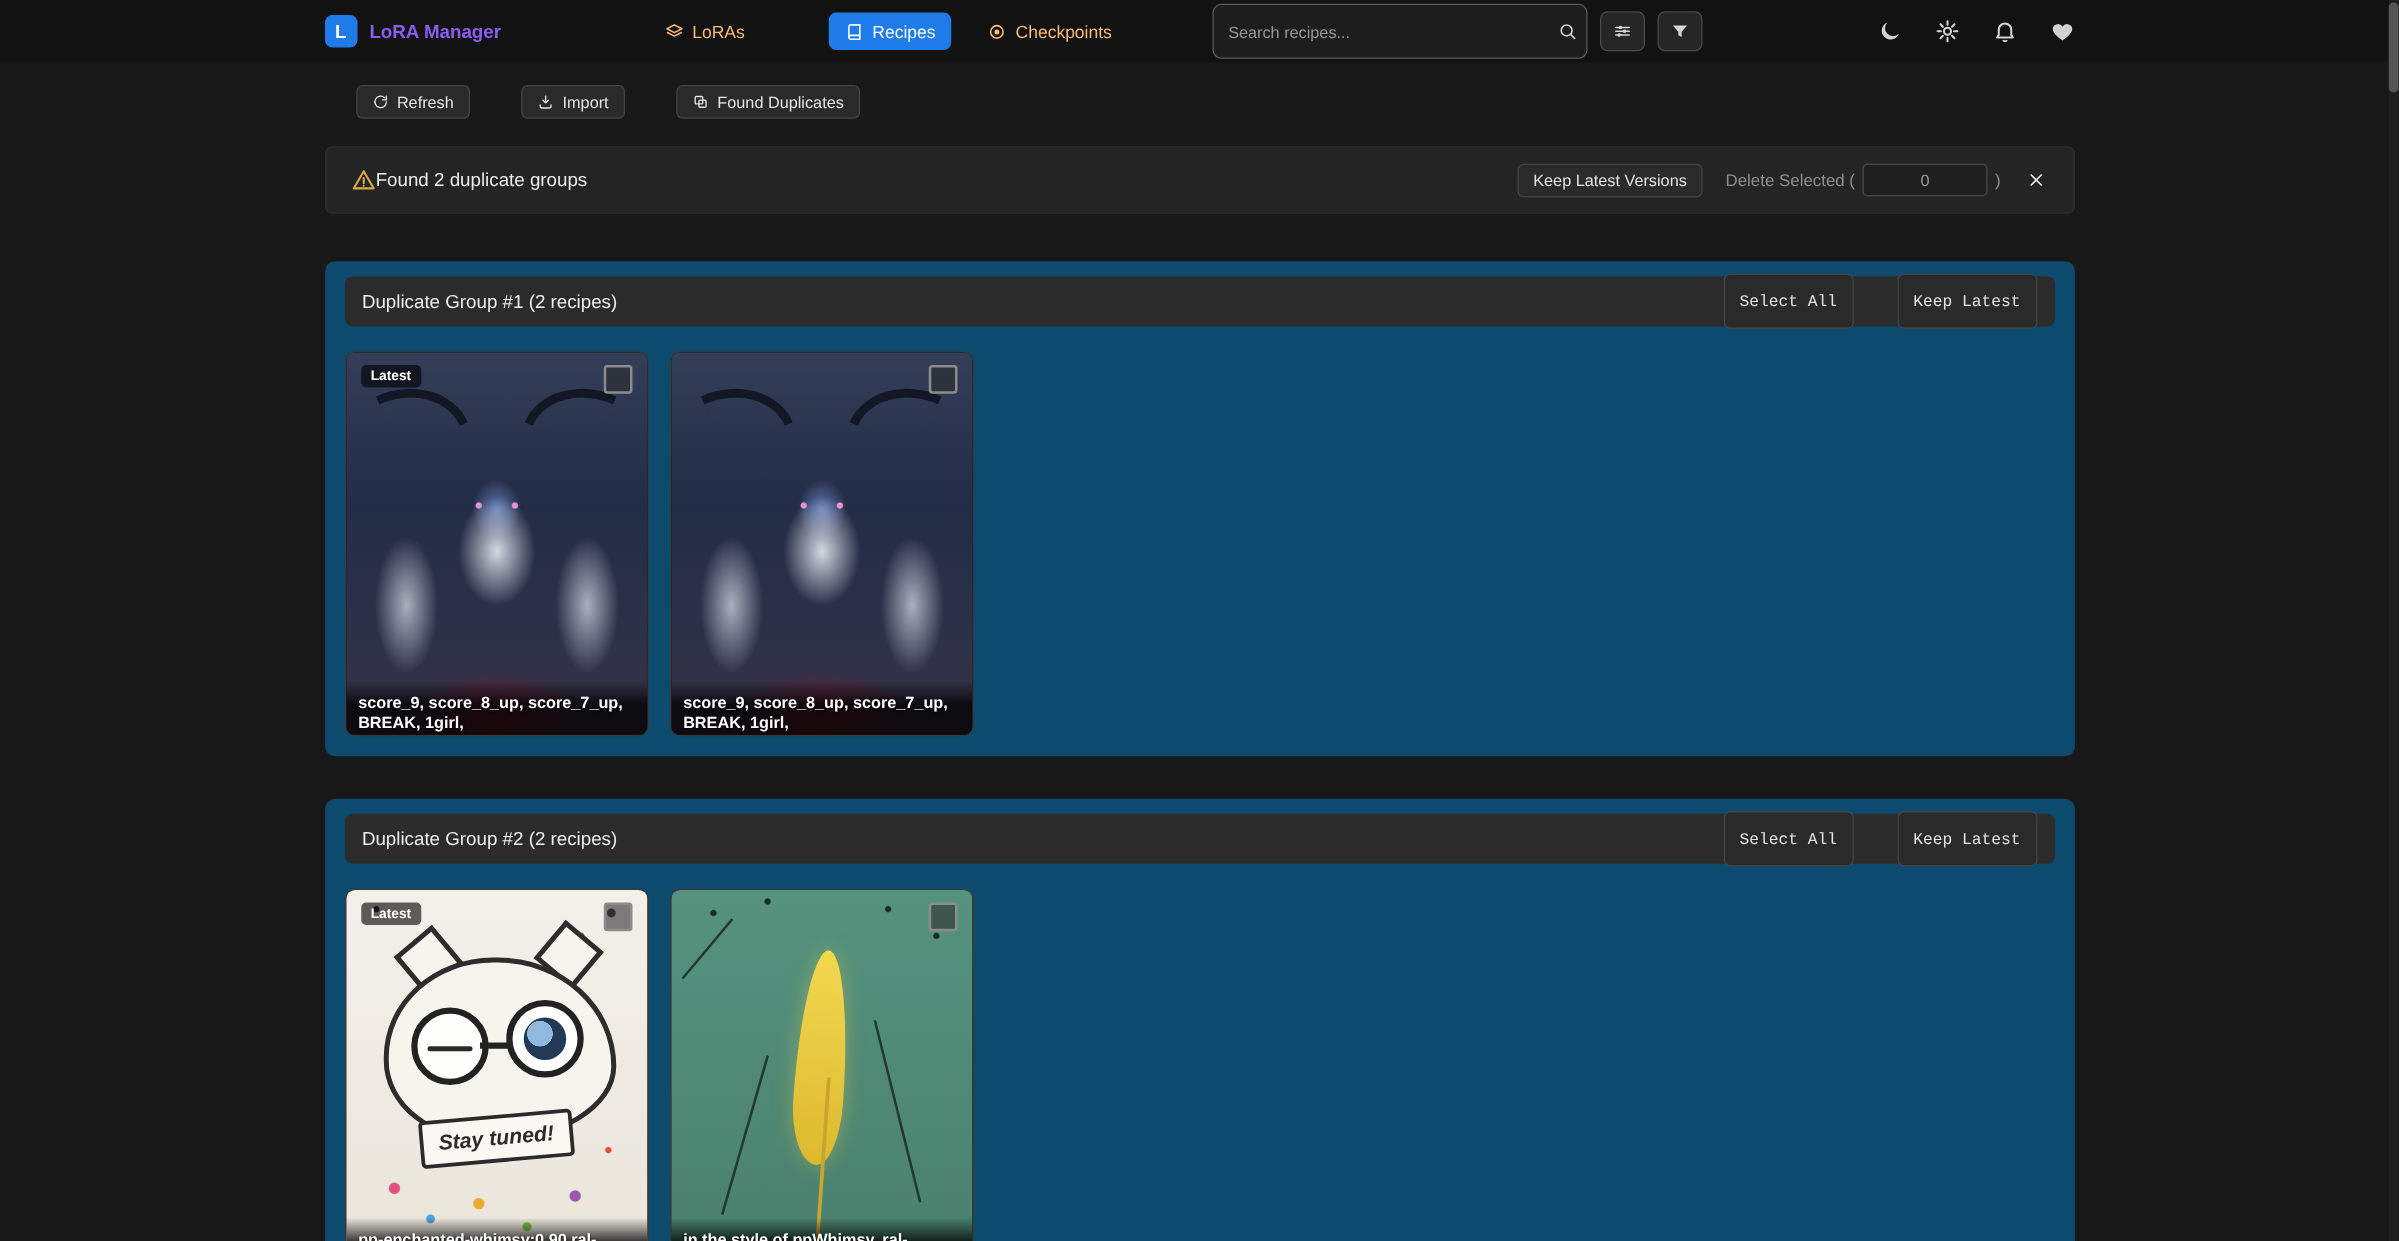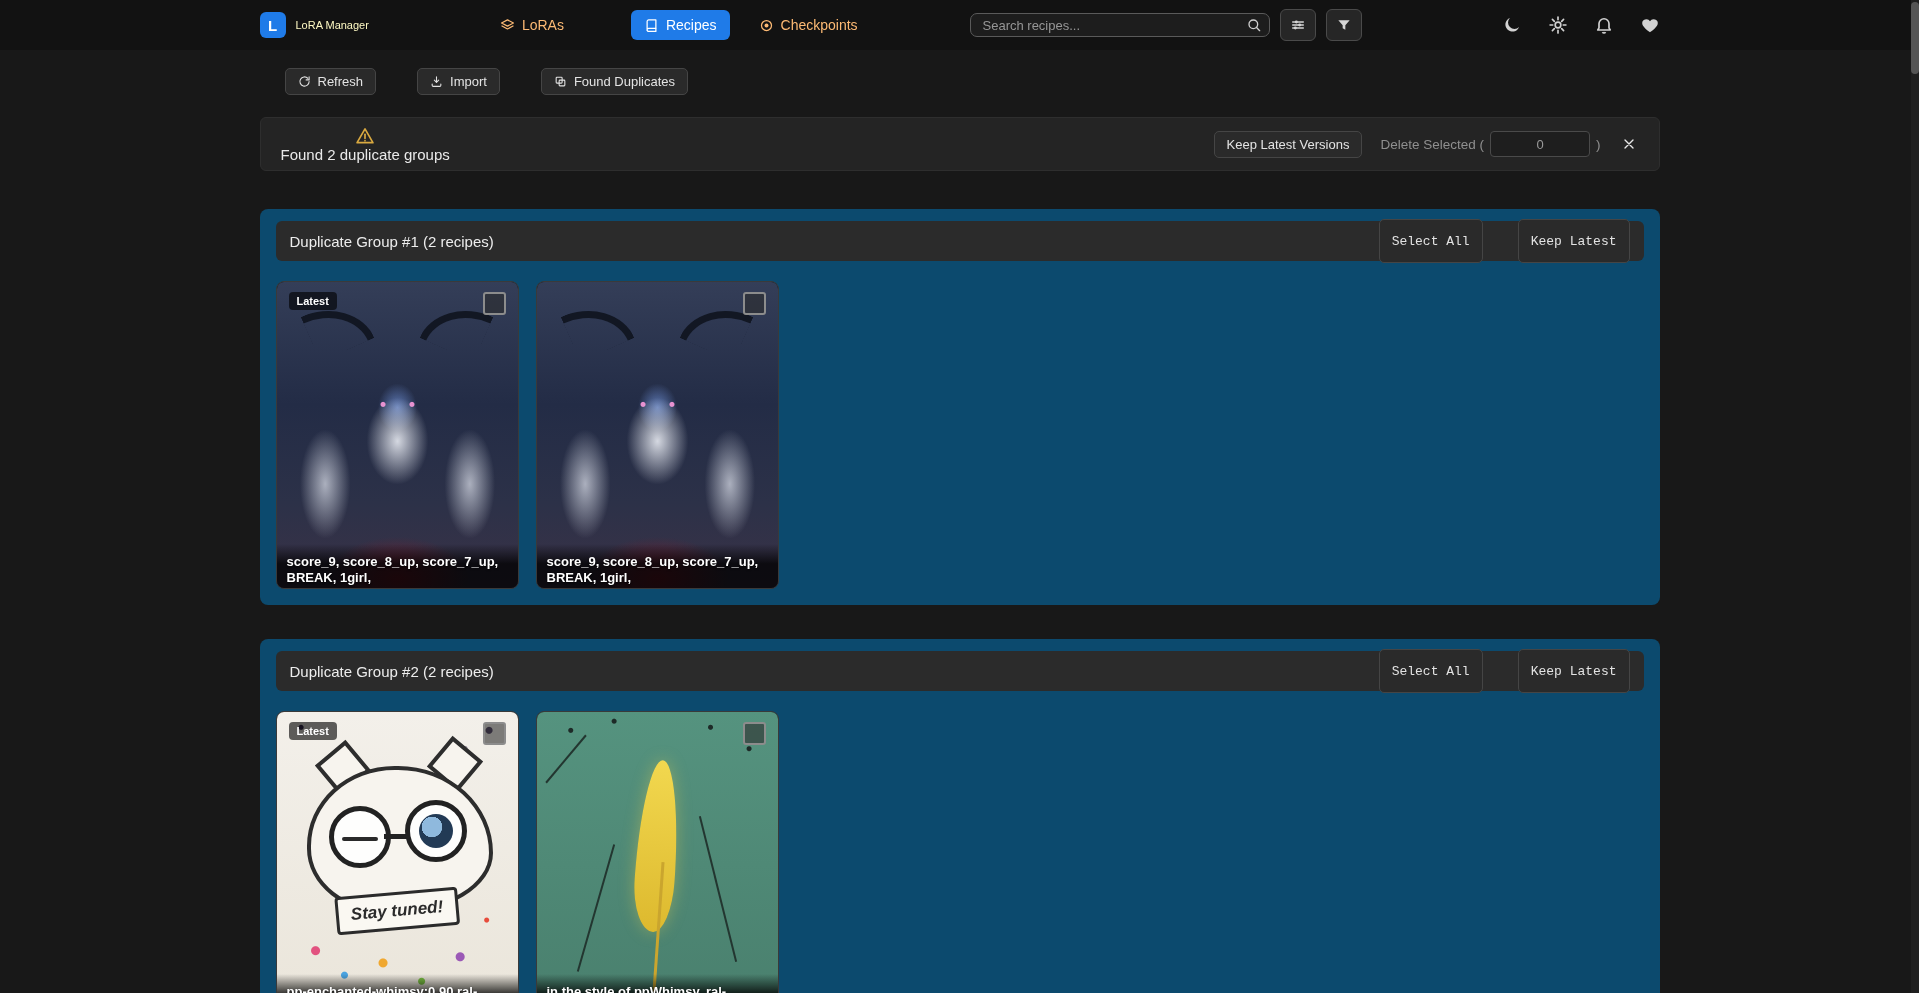"LoRA Manager" .app-title { color: #fef9c3 -> #8b5cf6; font-size: 11px -> 15px; font-weight: normal -> bold }
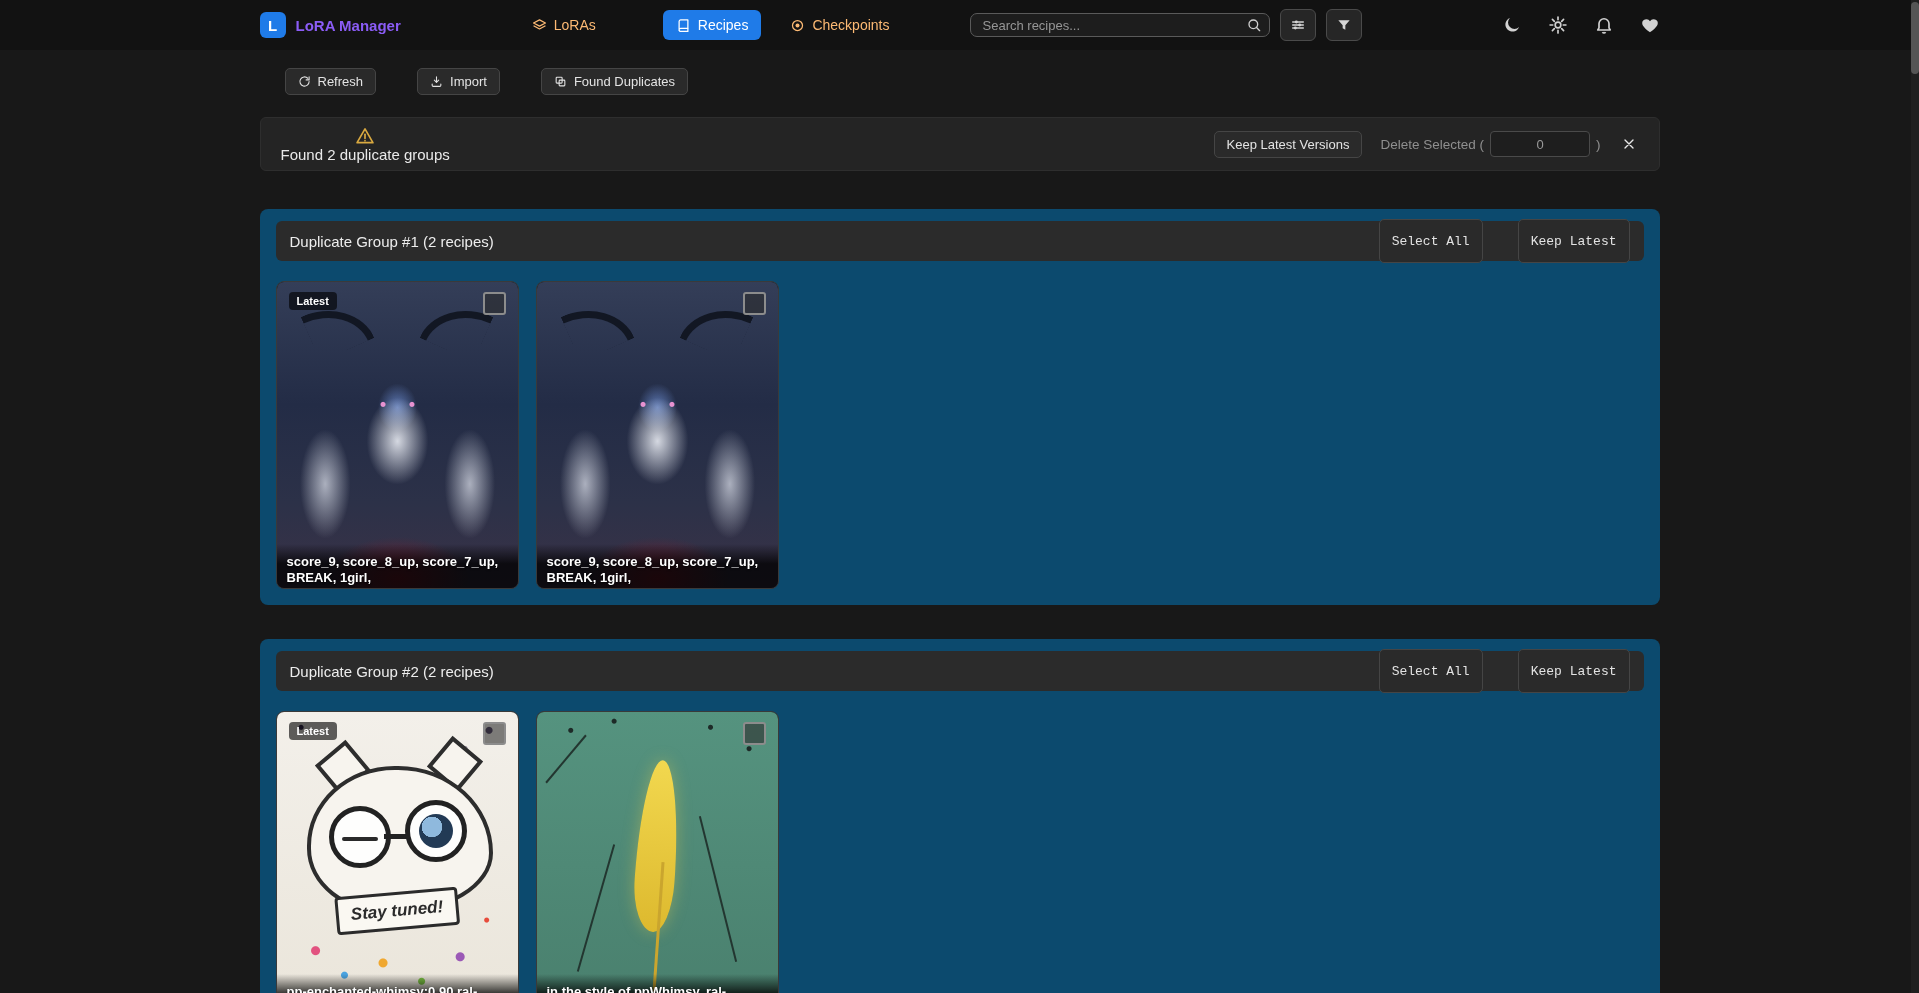"Search recipes..." .search-wrap input { height: 24px -> 44px }
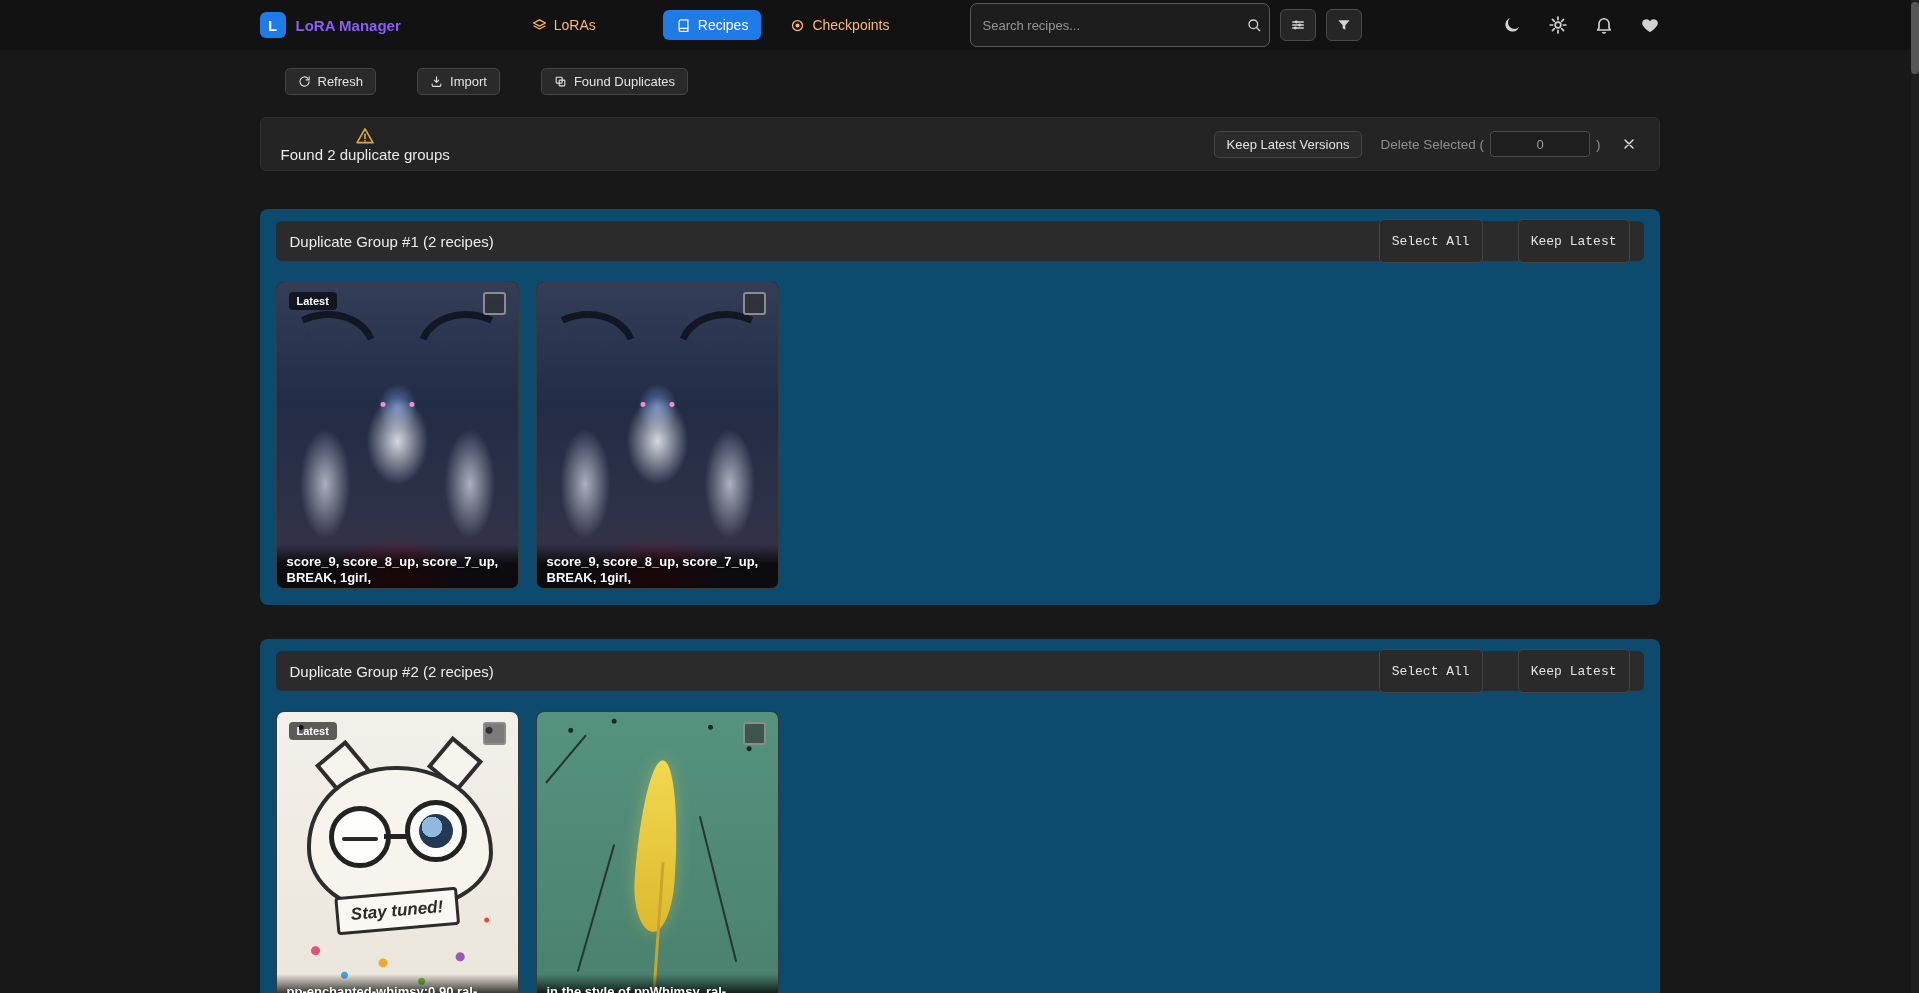"Found 2 duplicate groups" .banner-left { flex-direction: column -> none }
